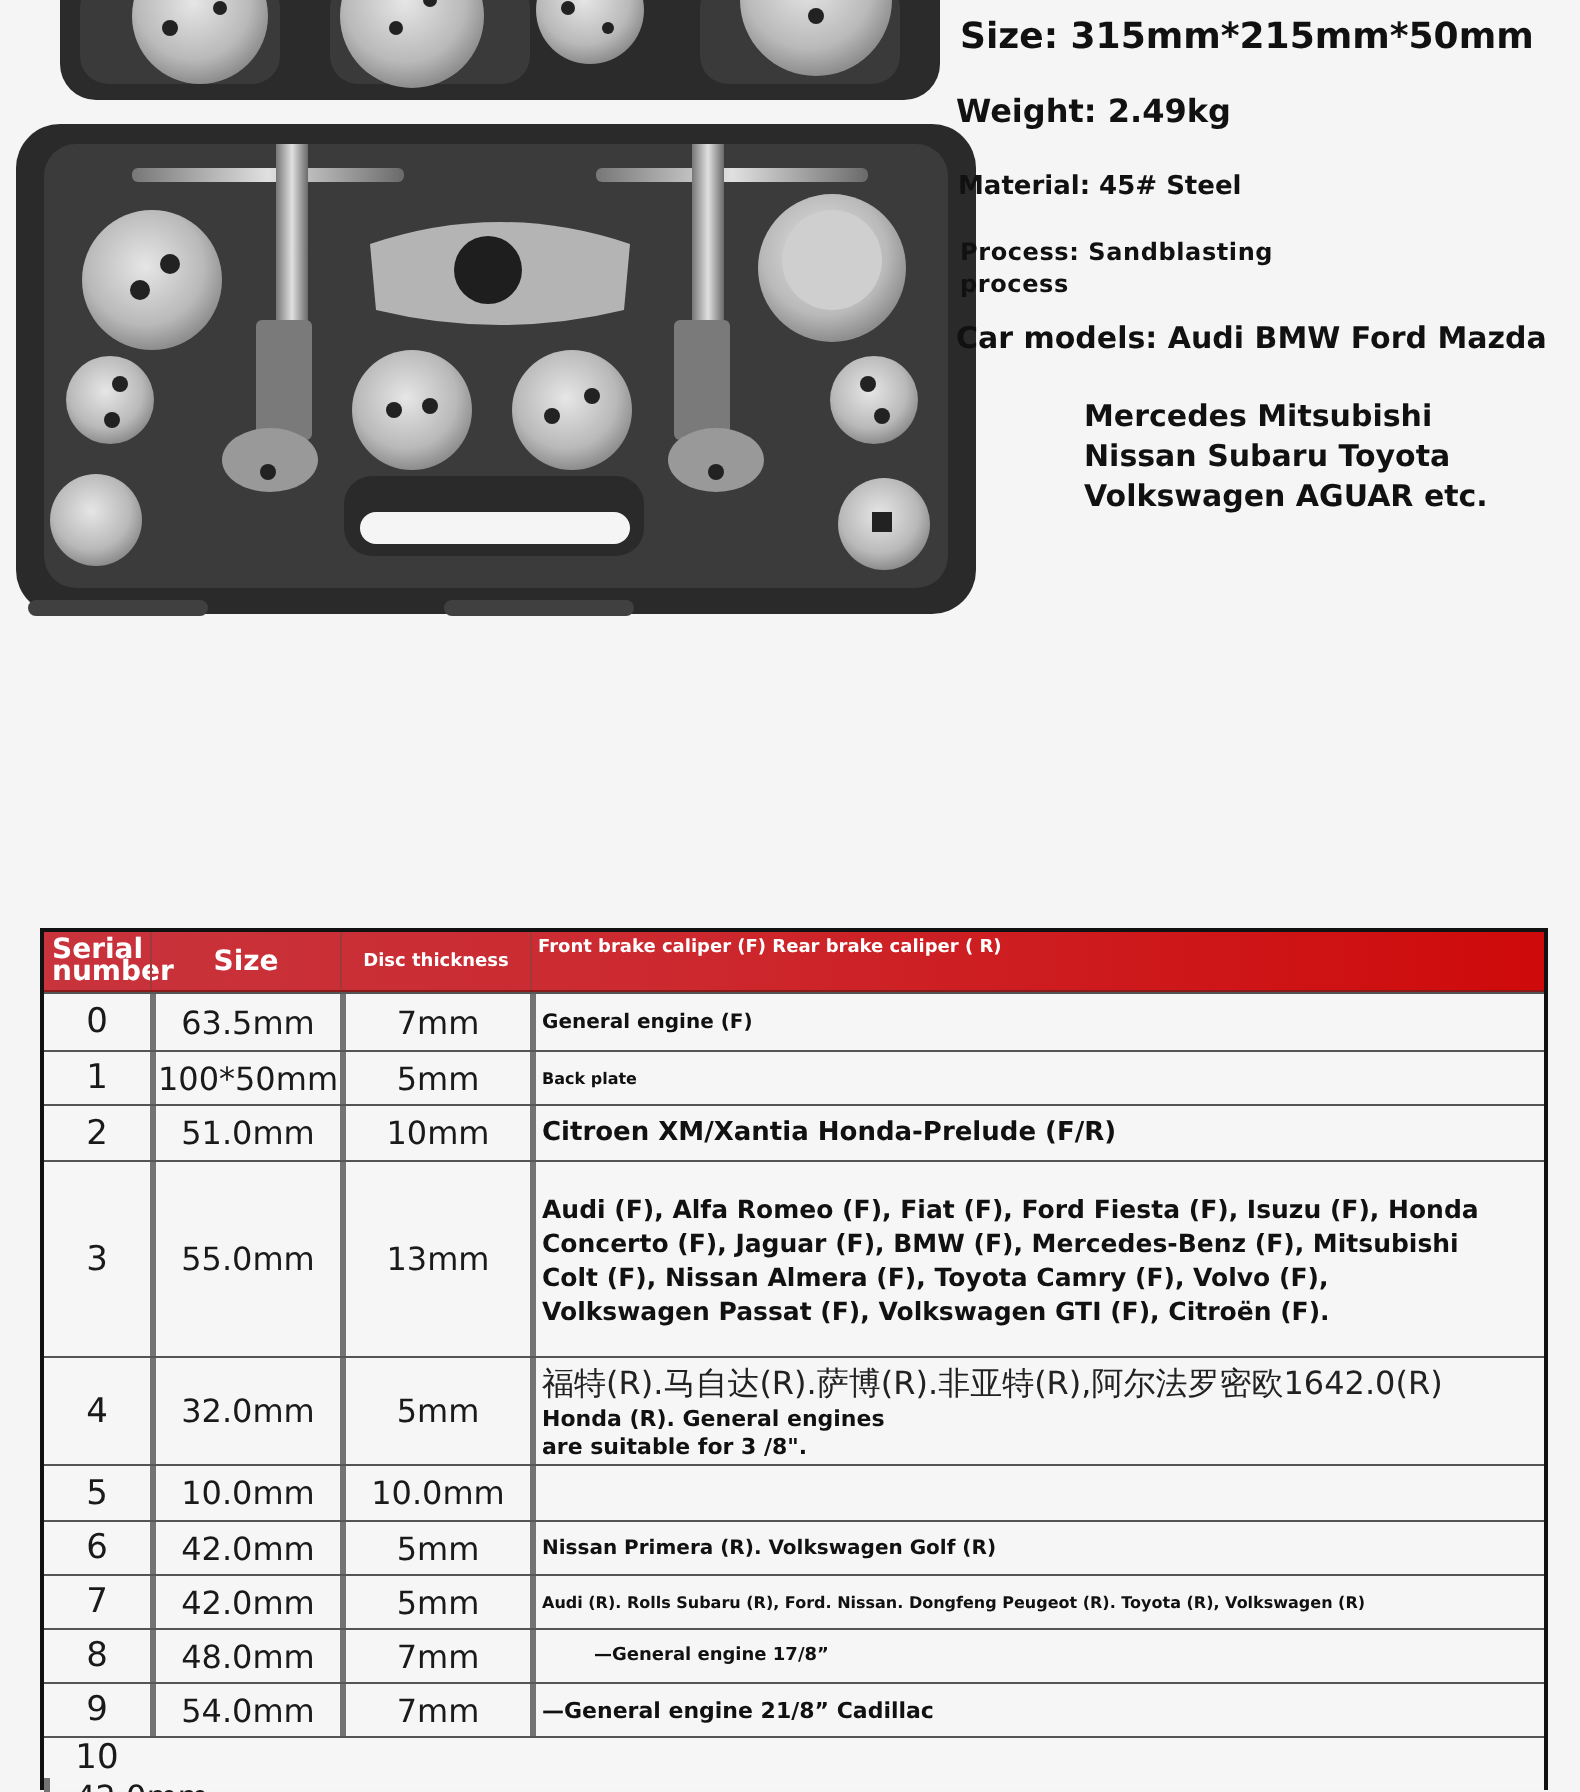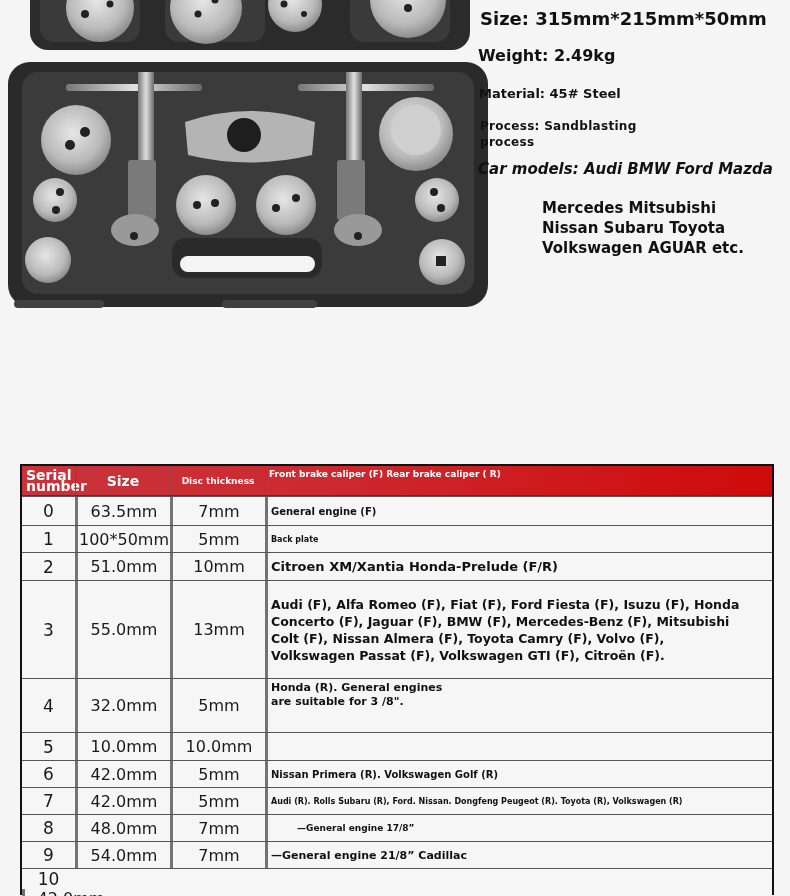"Car models: Audi BMW Ford" .spec-cars { font-style: italic -> none }
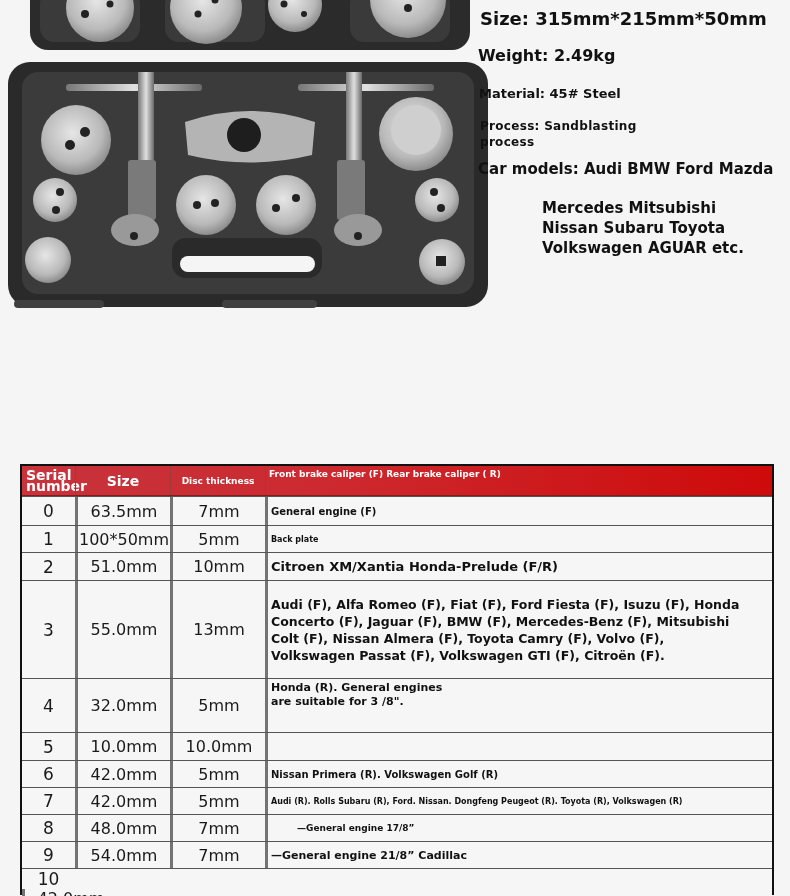"福特(R).马自达(R).萨博(R).非亚特(R),阿尔法罗密欧1642.0(R" span.cn { html: none -> <span>福特(R).马自达(R).萨博(R).非亚特(R),阿尔法罗密欧1642.0(R)</span> }
